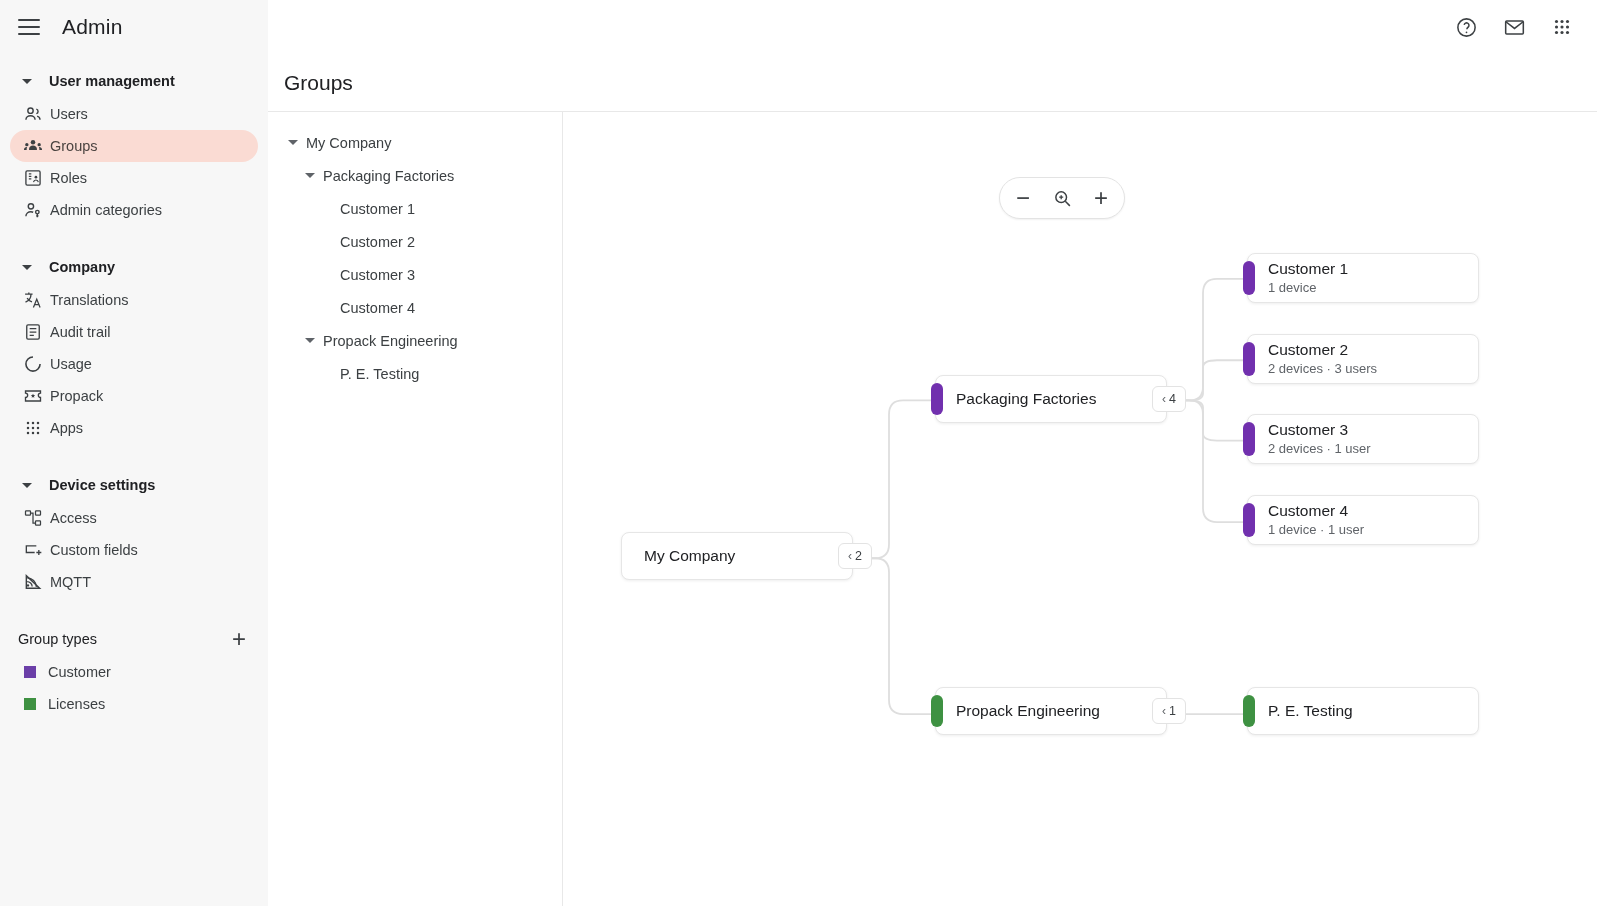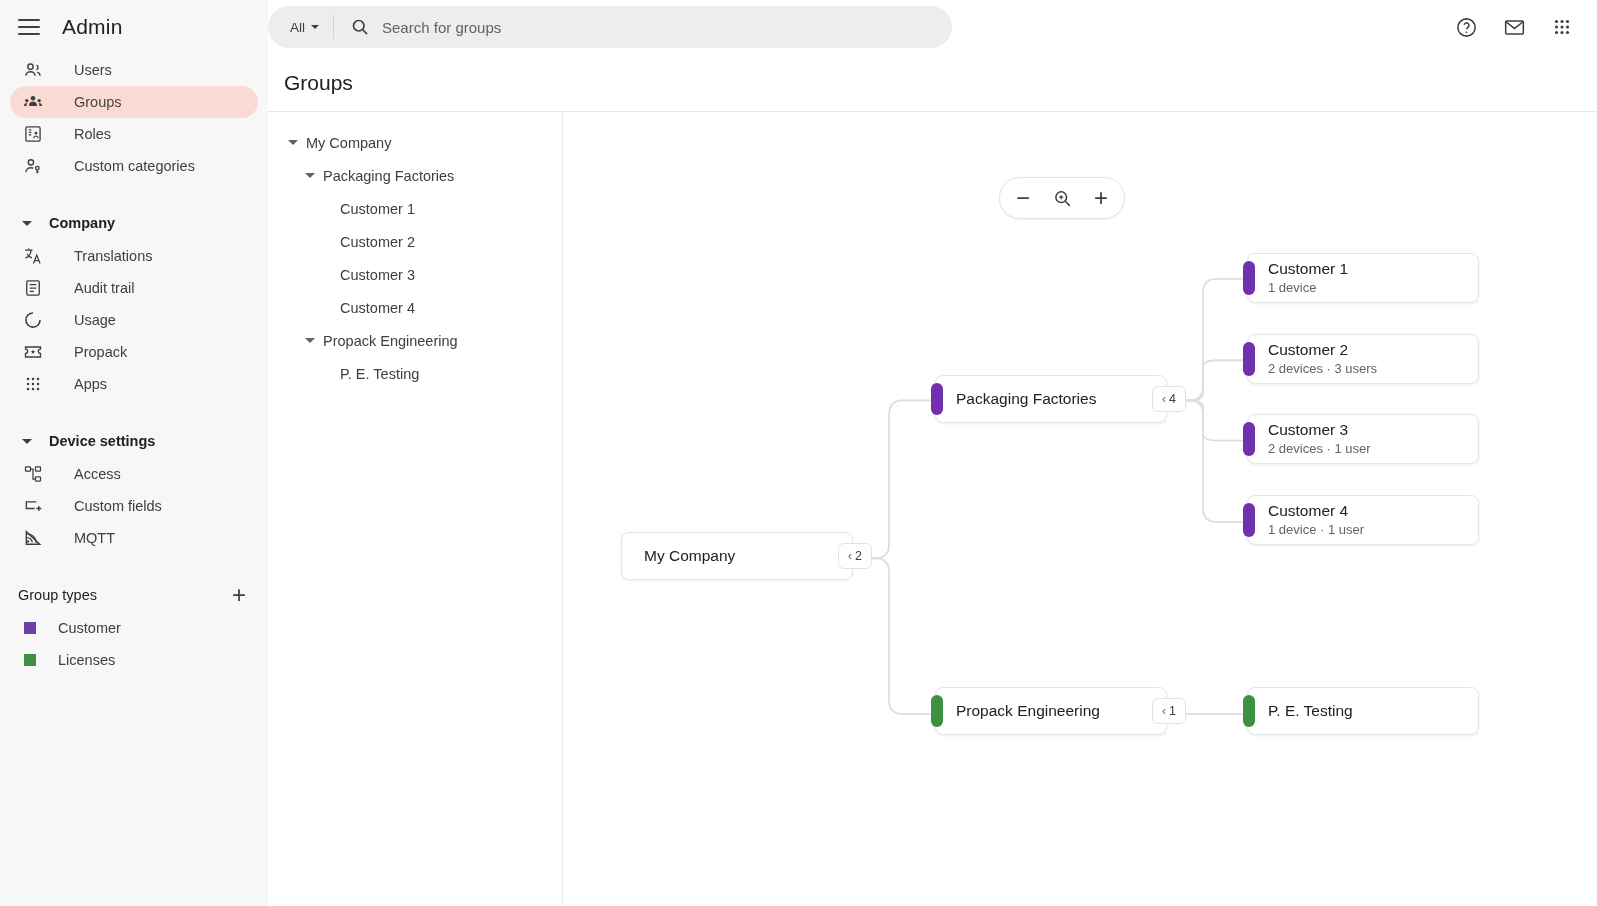"All" div.searchwrap { html: <div> <div> <span>All</span> <span></span> </div> <span> <svg> <circle></circle> <path></path> </svg> </span> <input> </div> -> none }
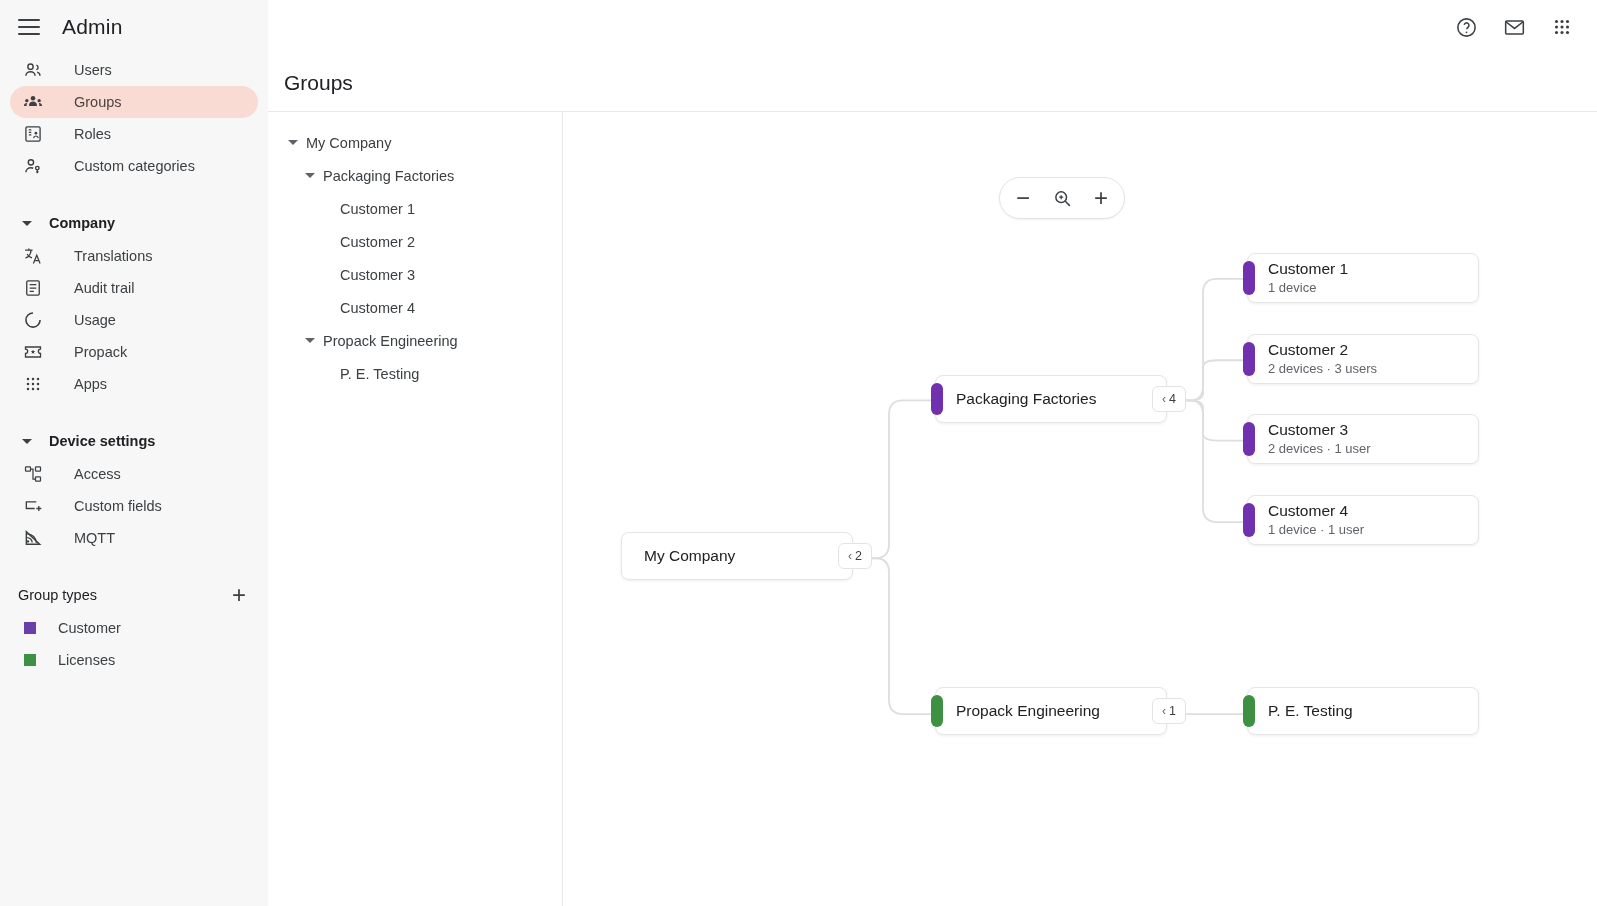"User management" div.sb-section { html: none -> <div> <div></div> <div>User management</div> </div> }
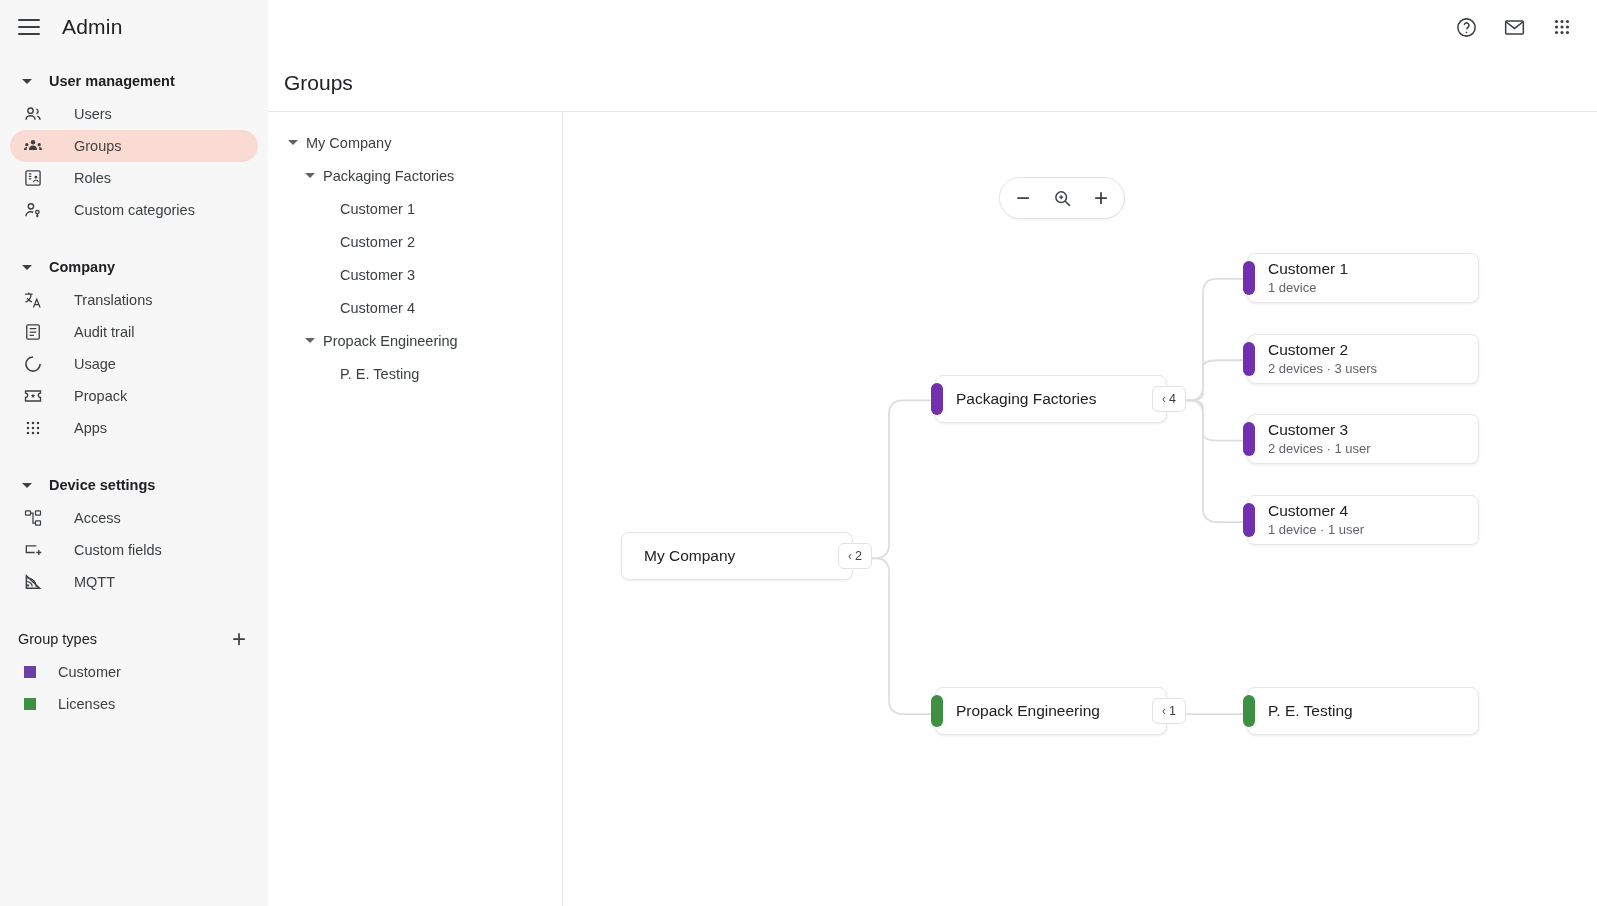"Users" .sb-item { gap: 30px -> 6px }
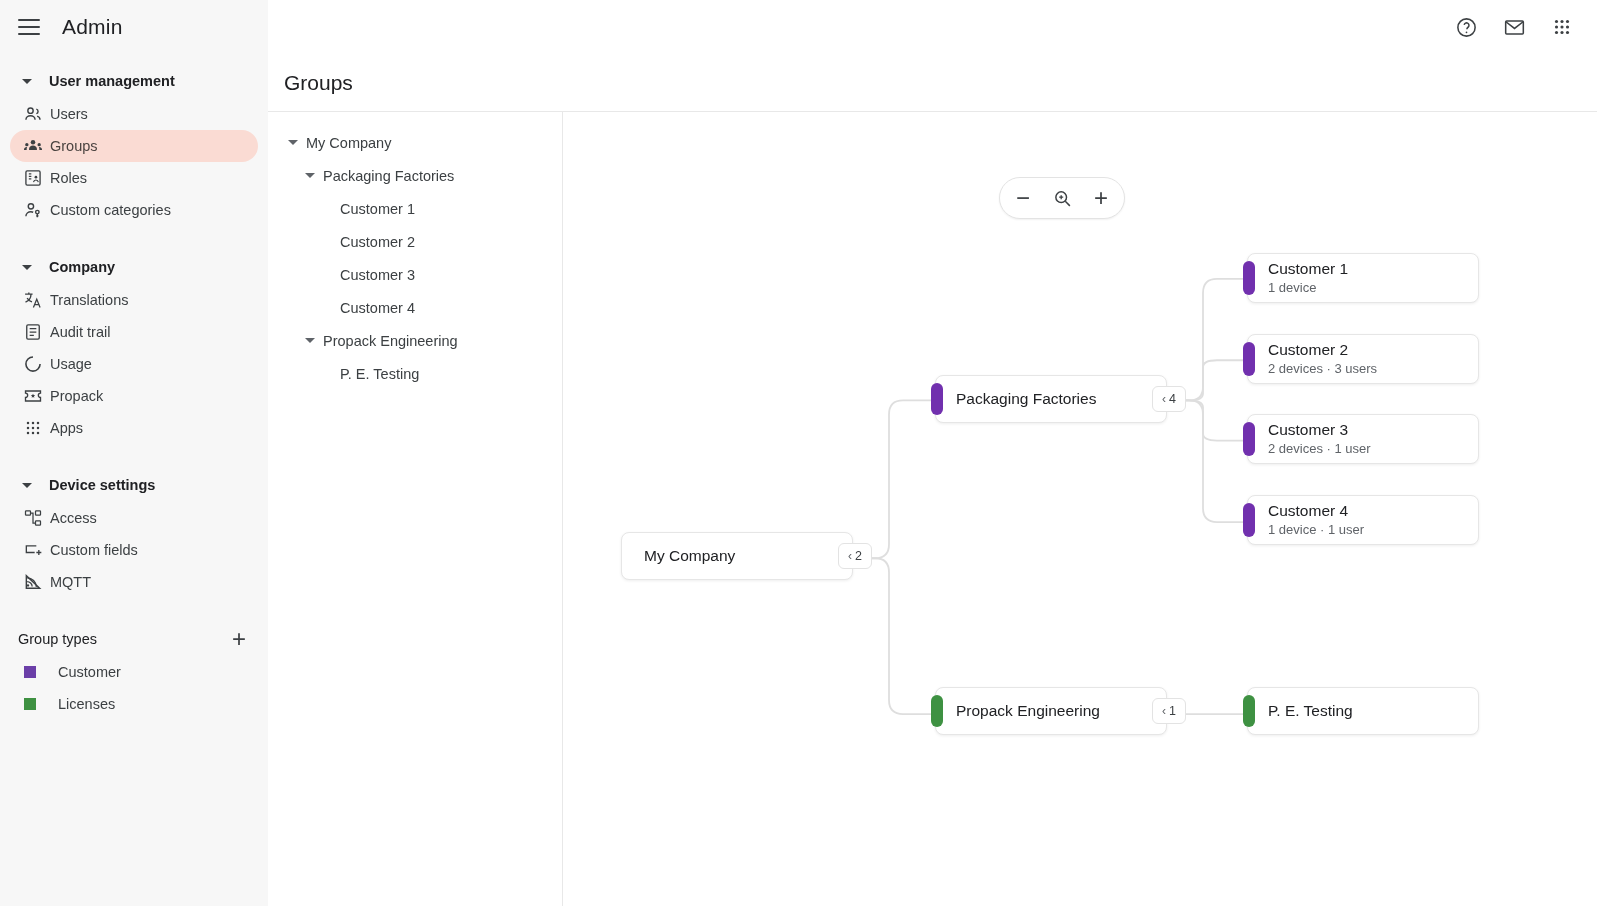"Custom categories" span.lbl { text: Custom -> Admin }
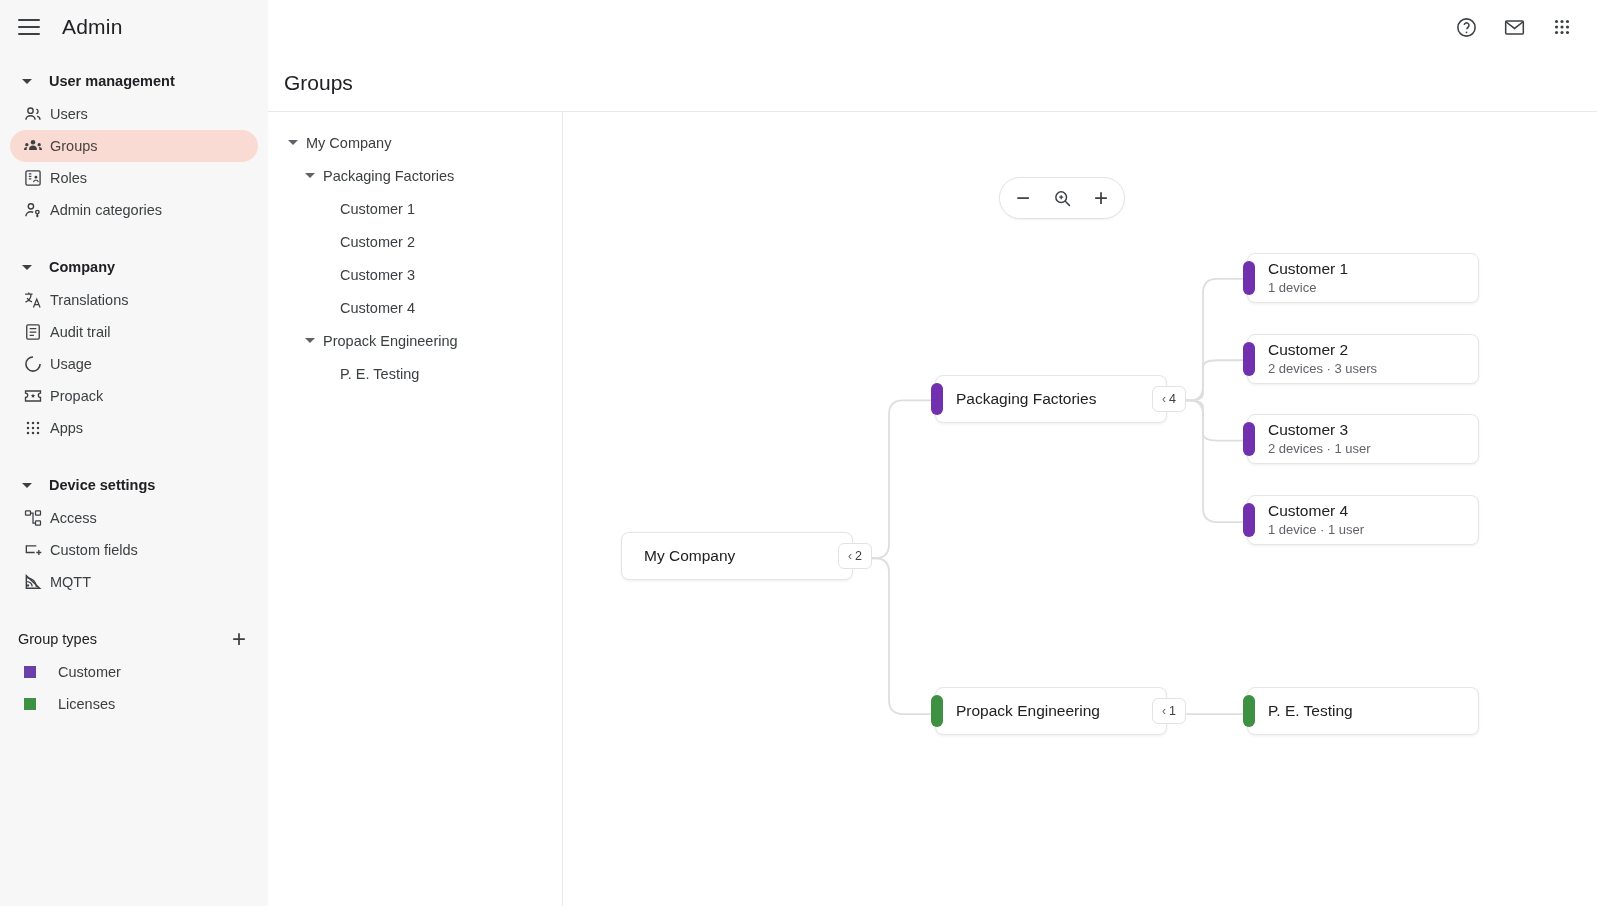"Customer" .gt-item { gap: 22px -> 12px }
